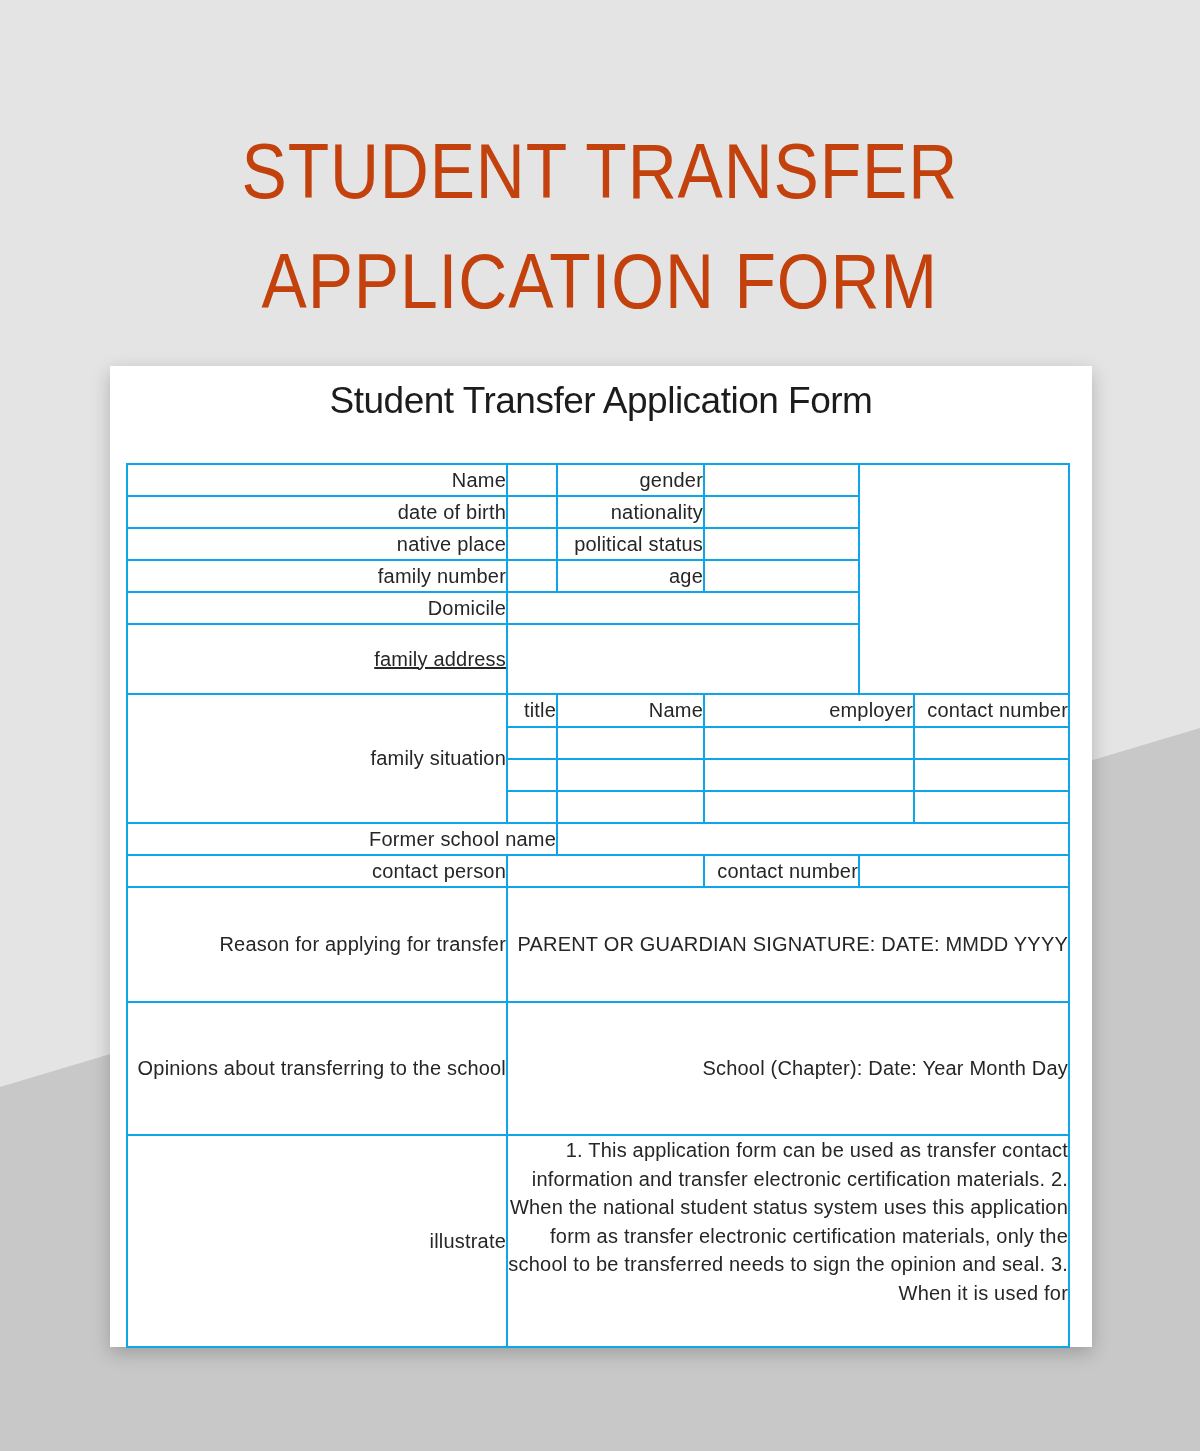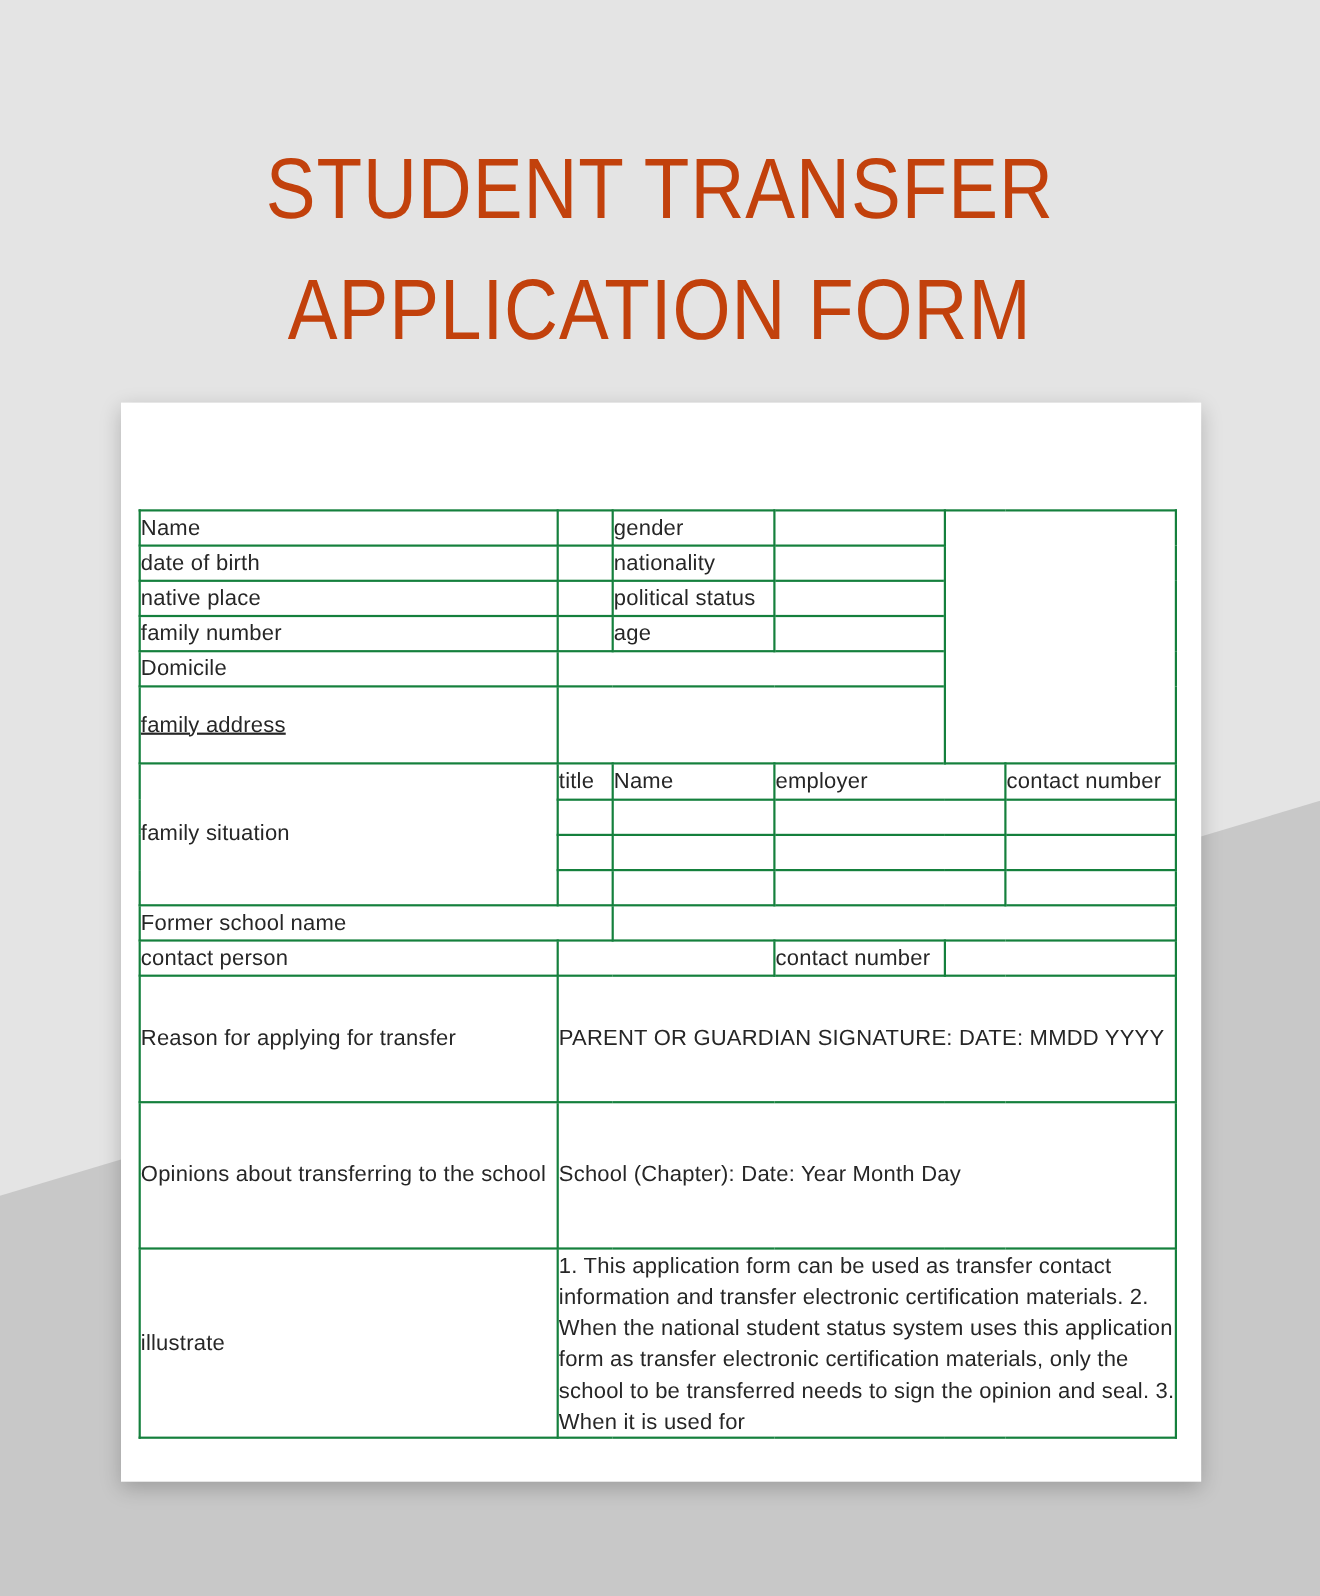"Student Transfer Application Form" div.card-heading { html: none -> <div>Student Transfer Application Form</div> }
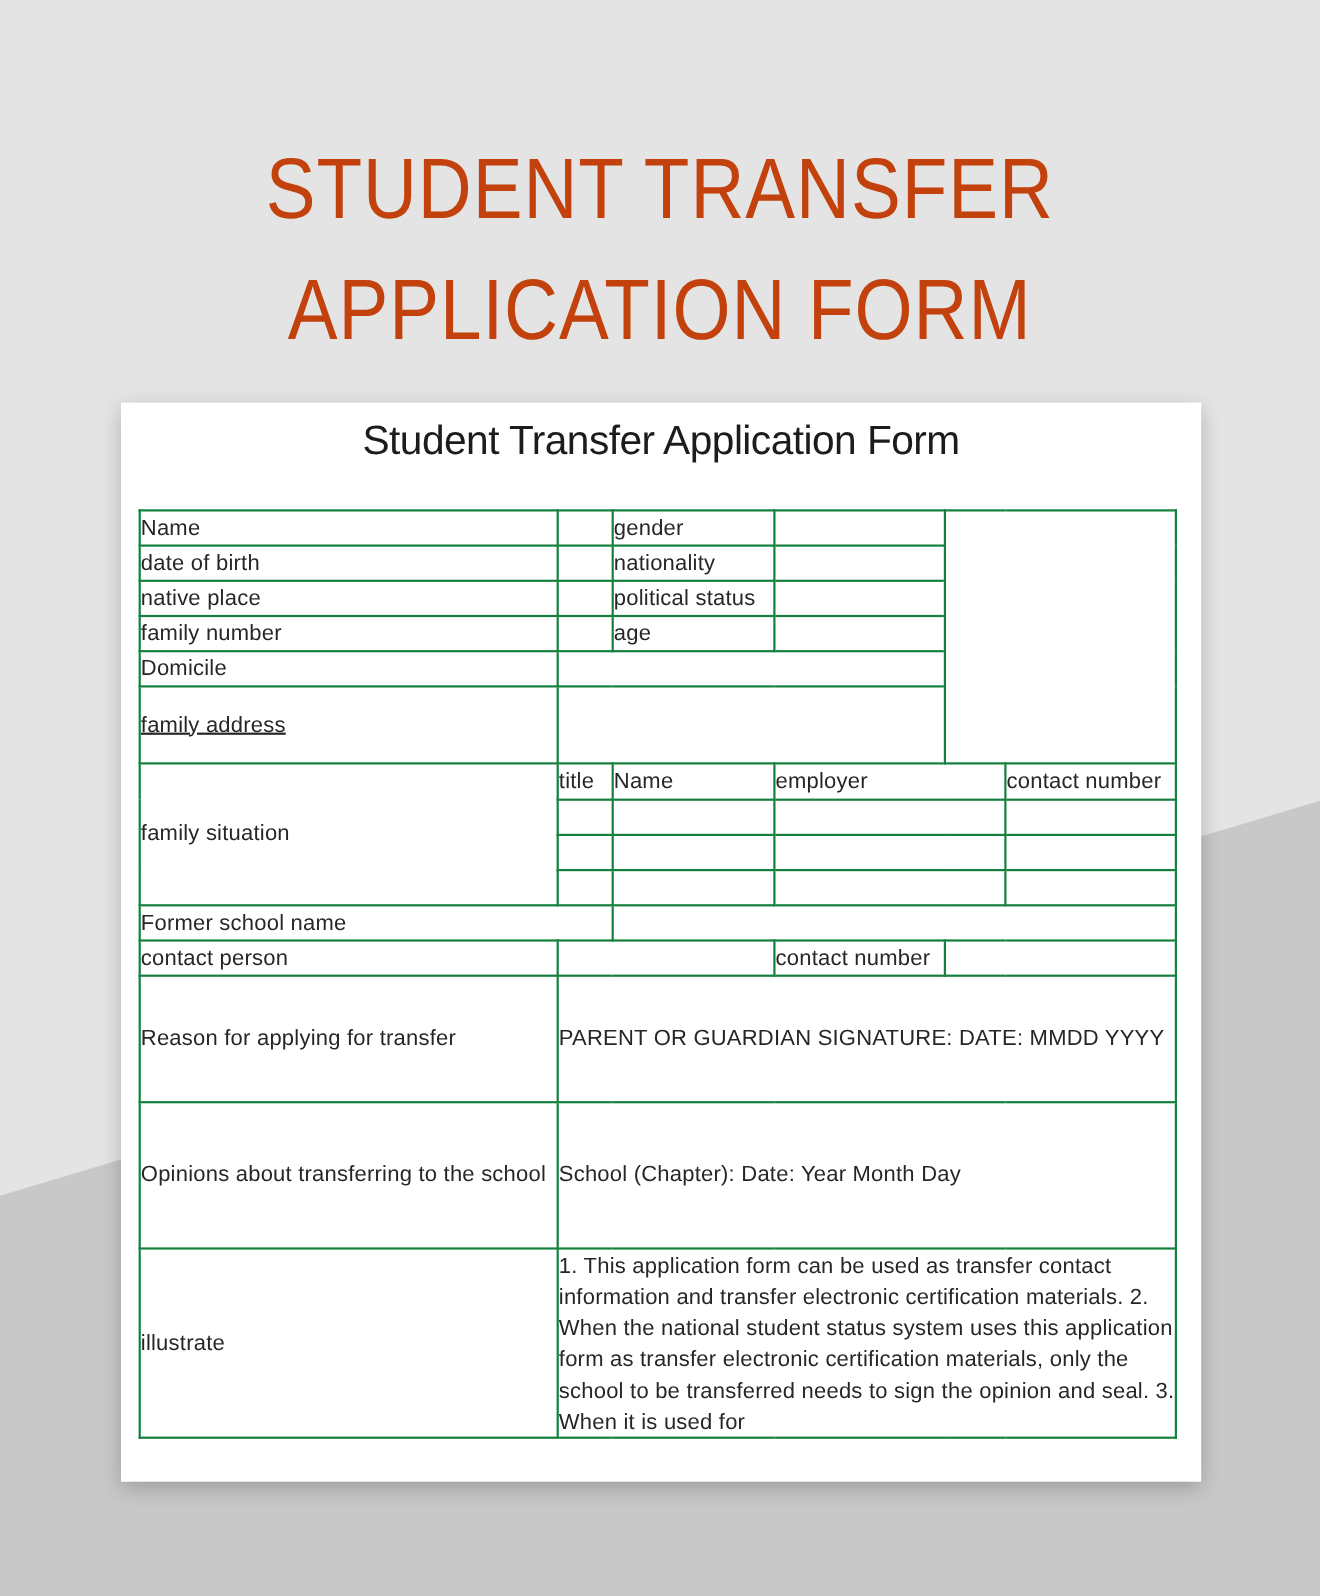"Name" table.form td { border: 2px solid #15803d -> 2px solid #0ea5e9; text-align: left -> right }
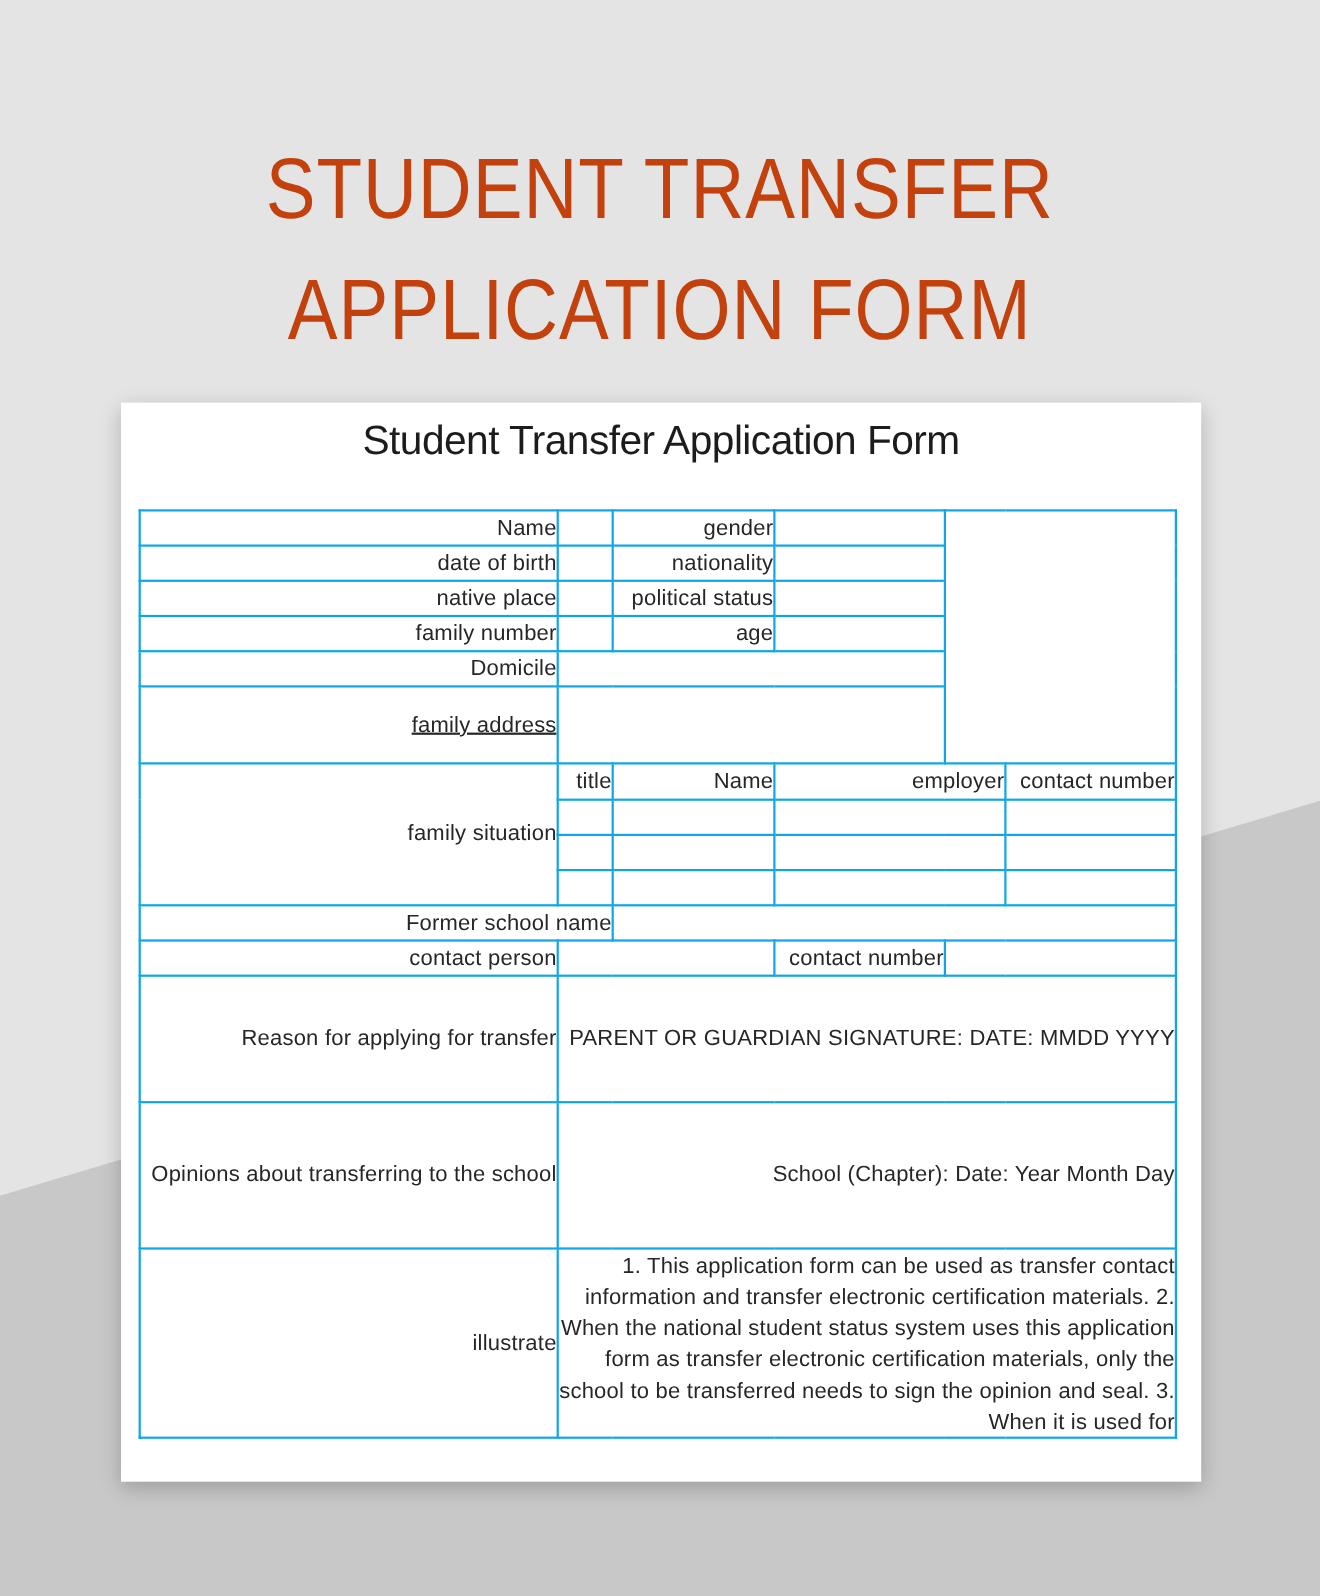"1. This application form can" .para-clip { height: 169px -> 210px }
